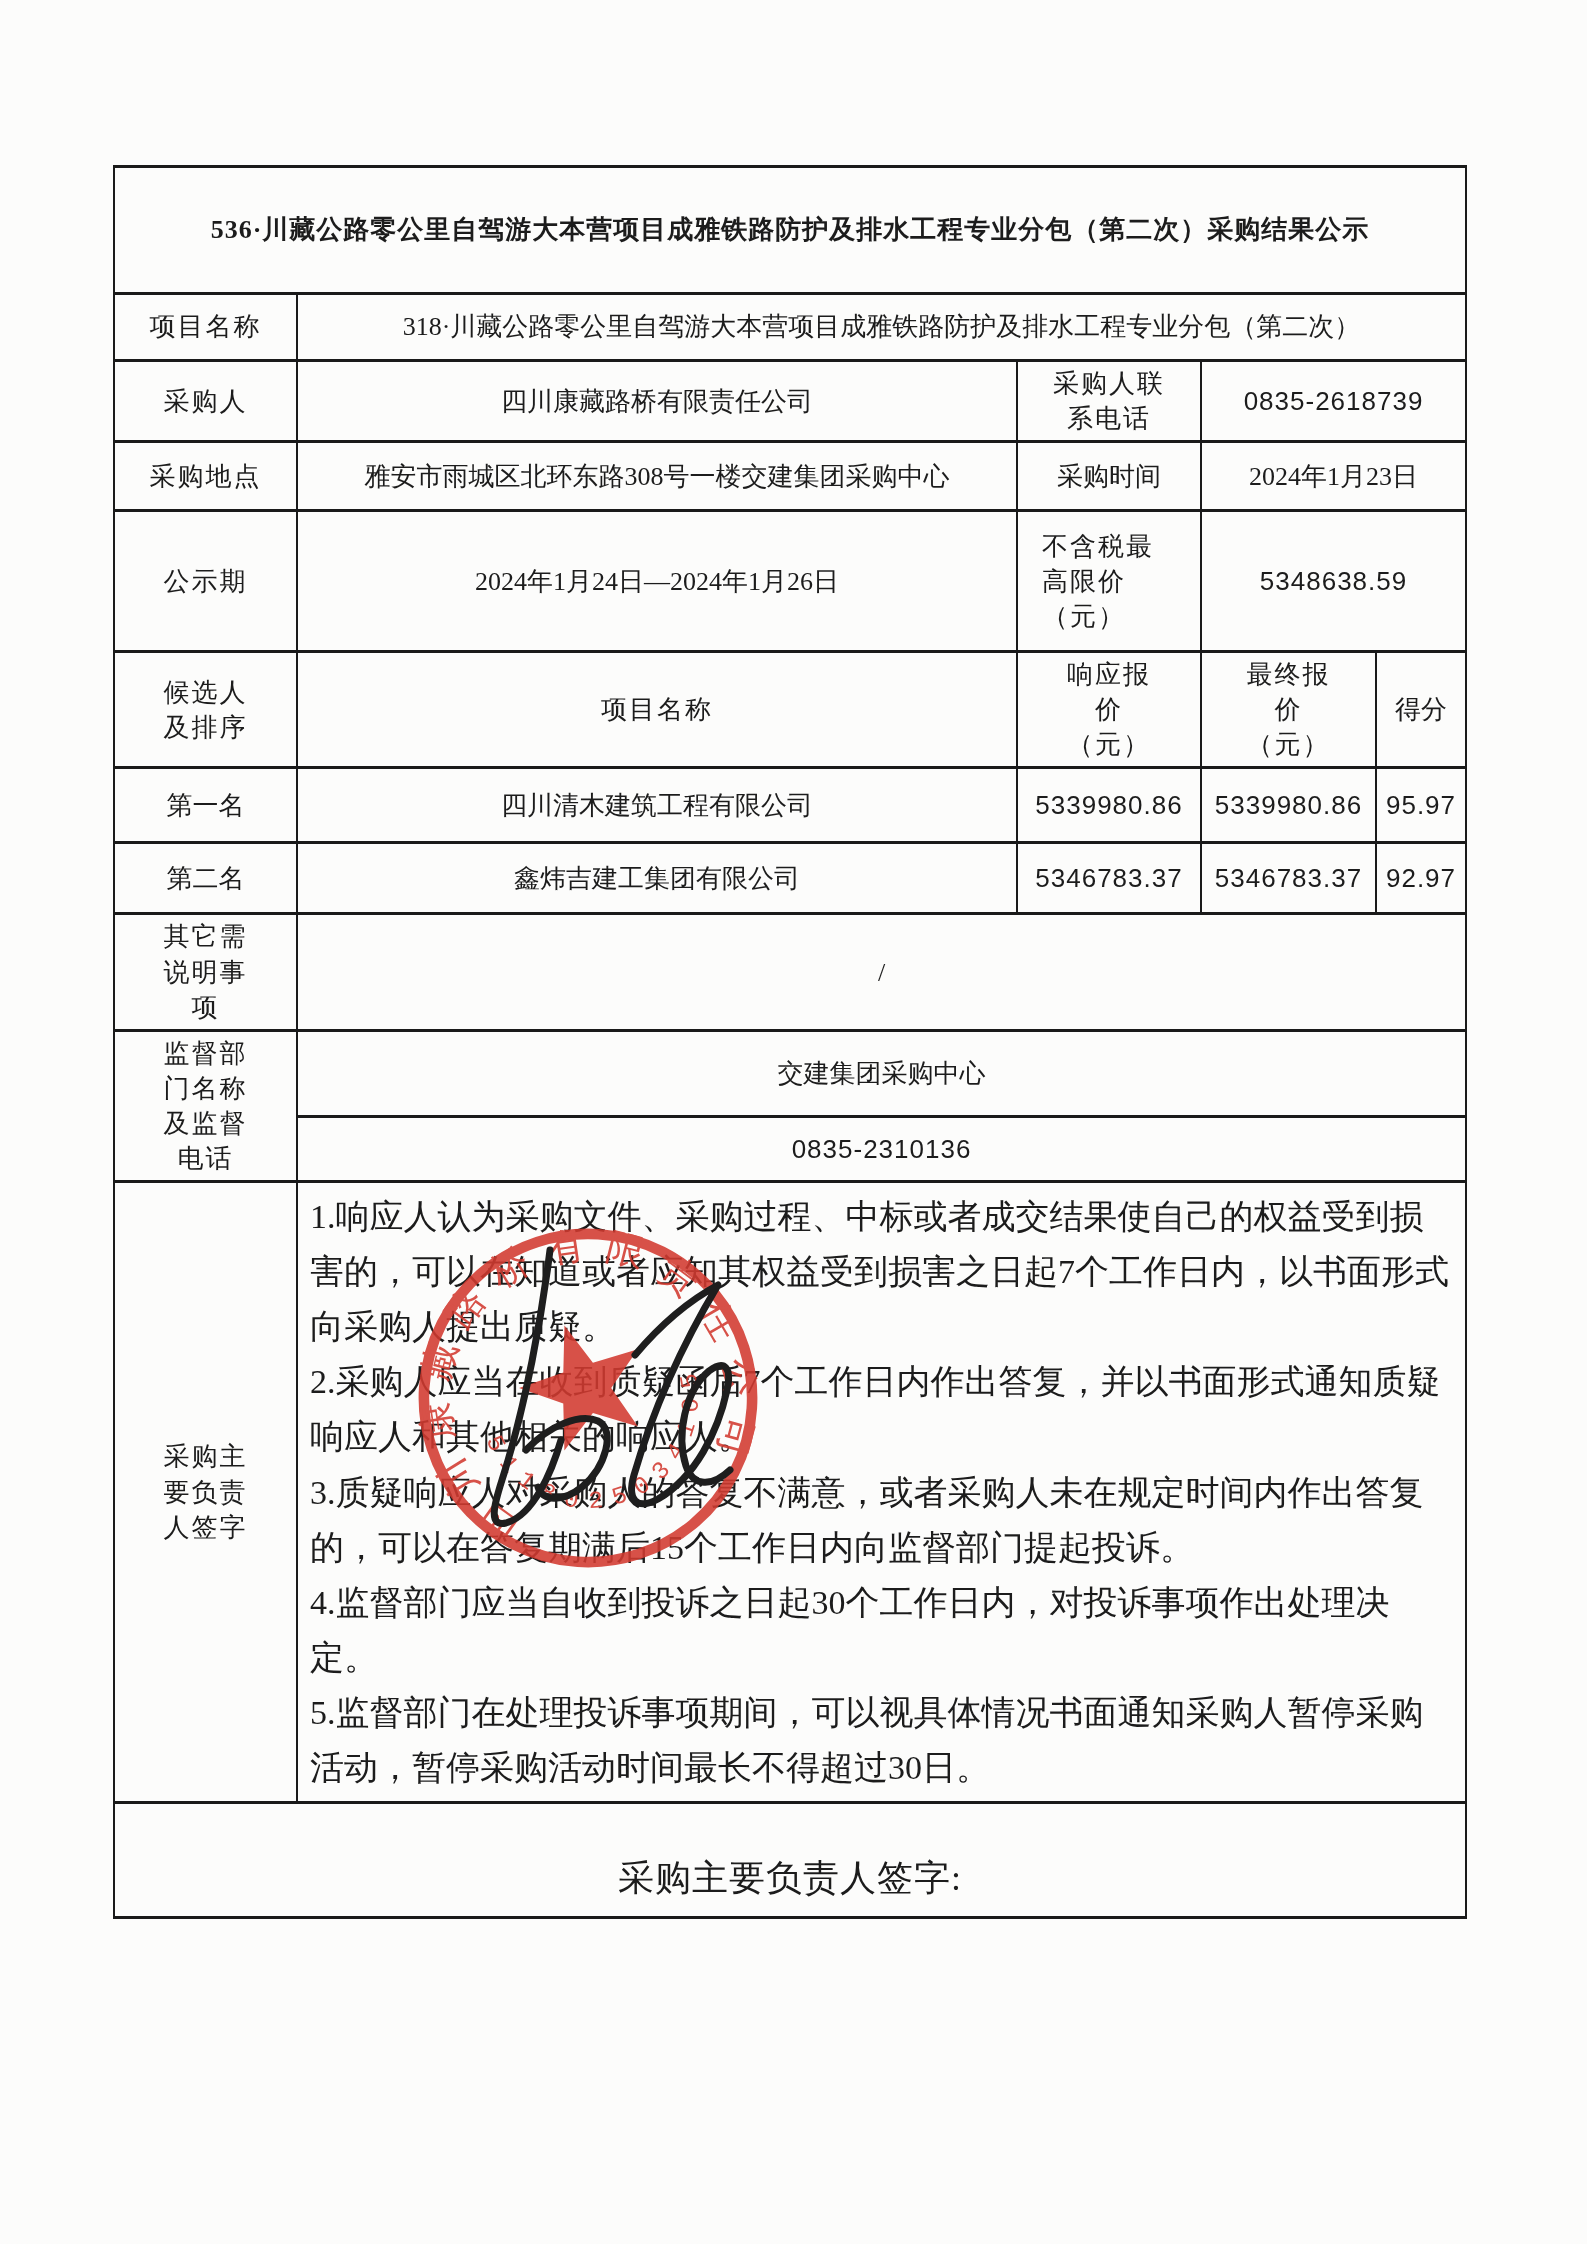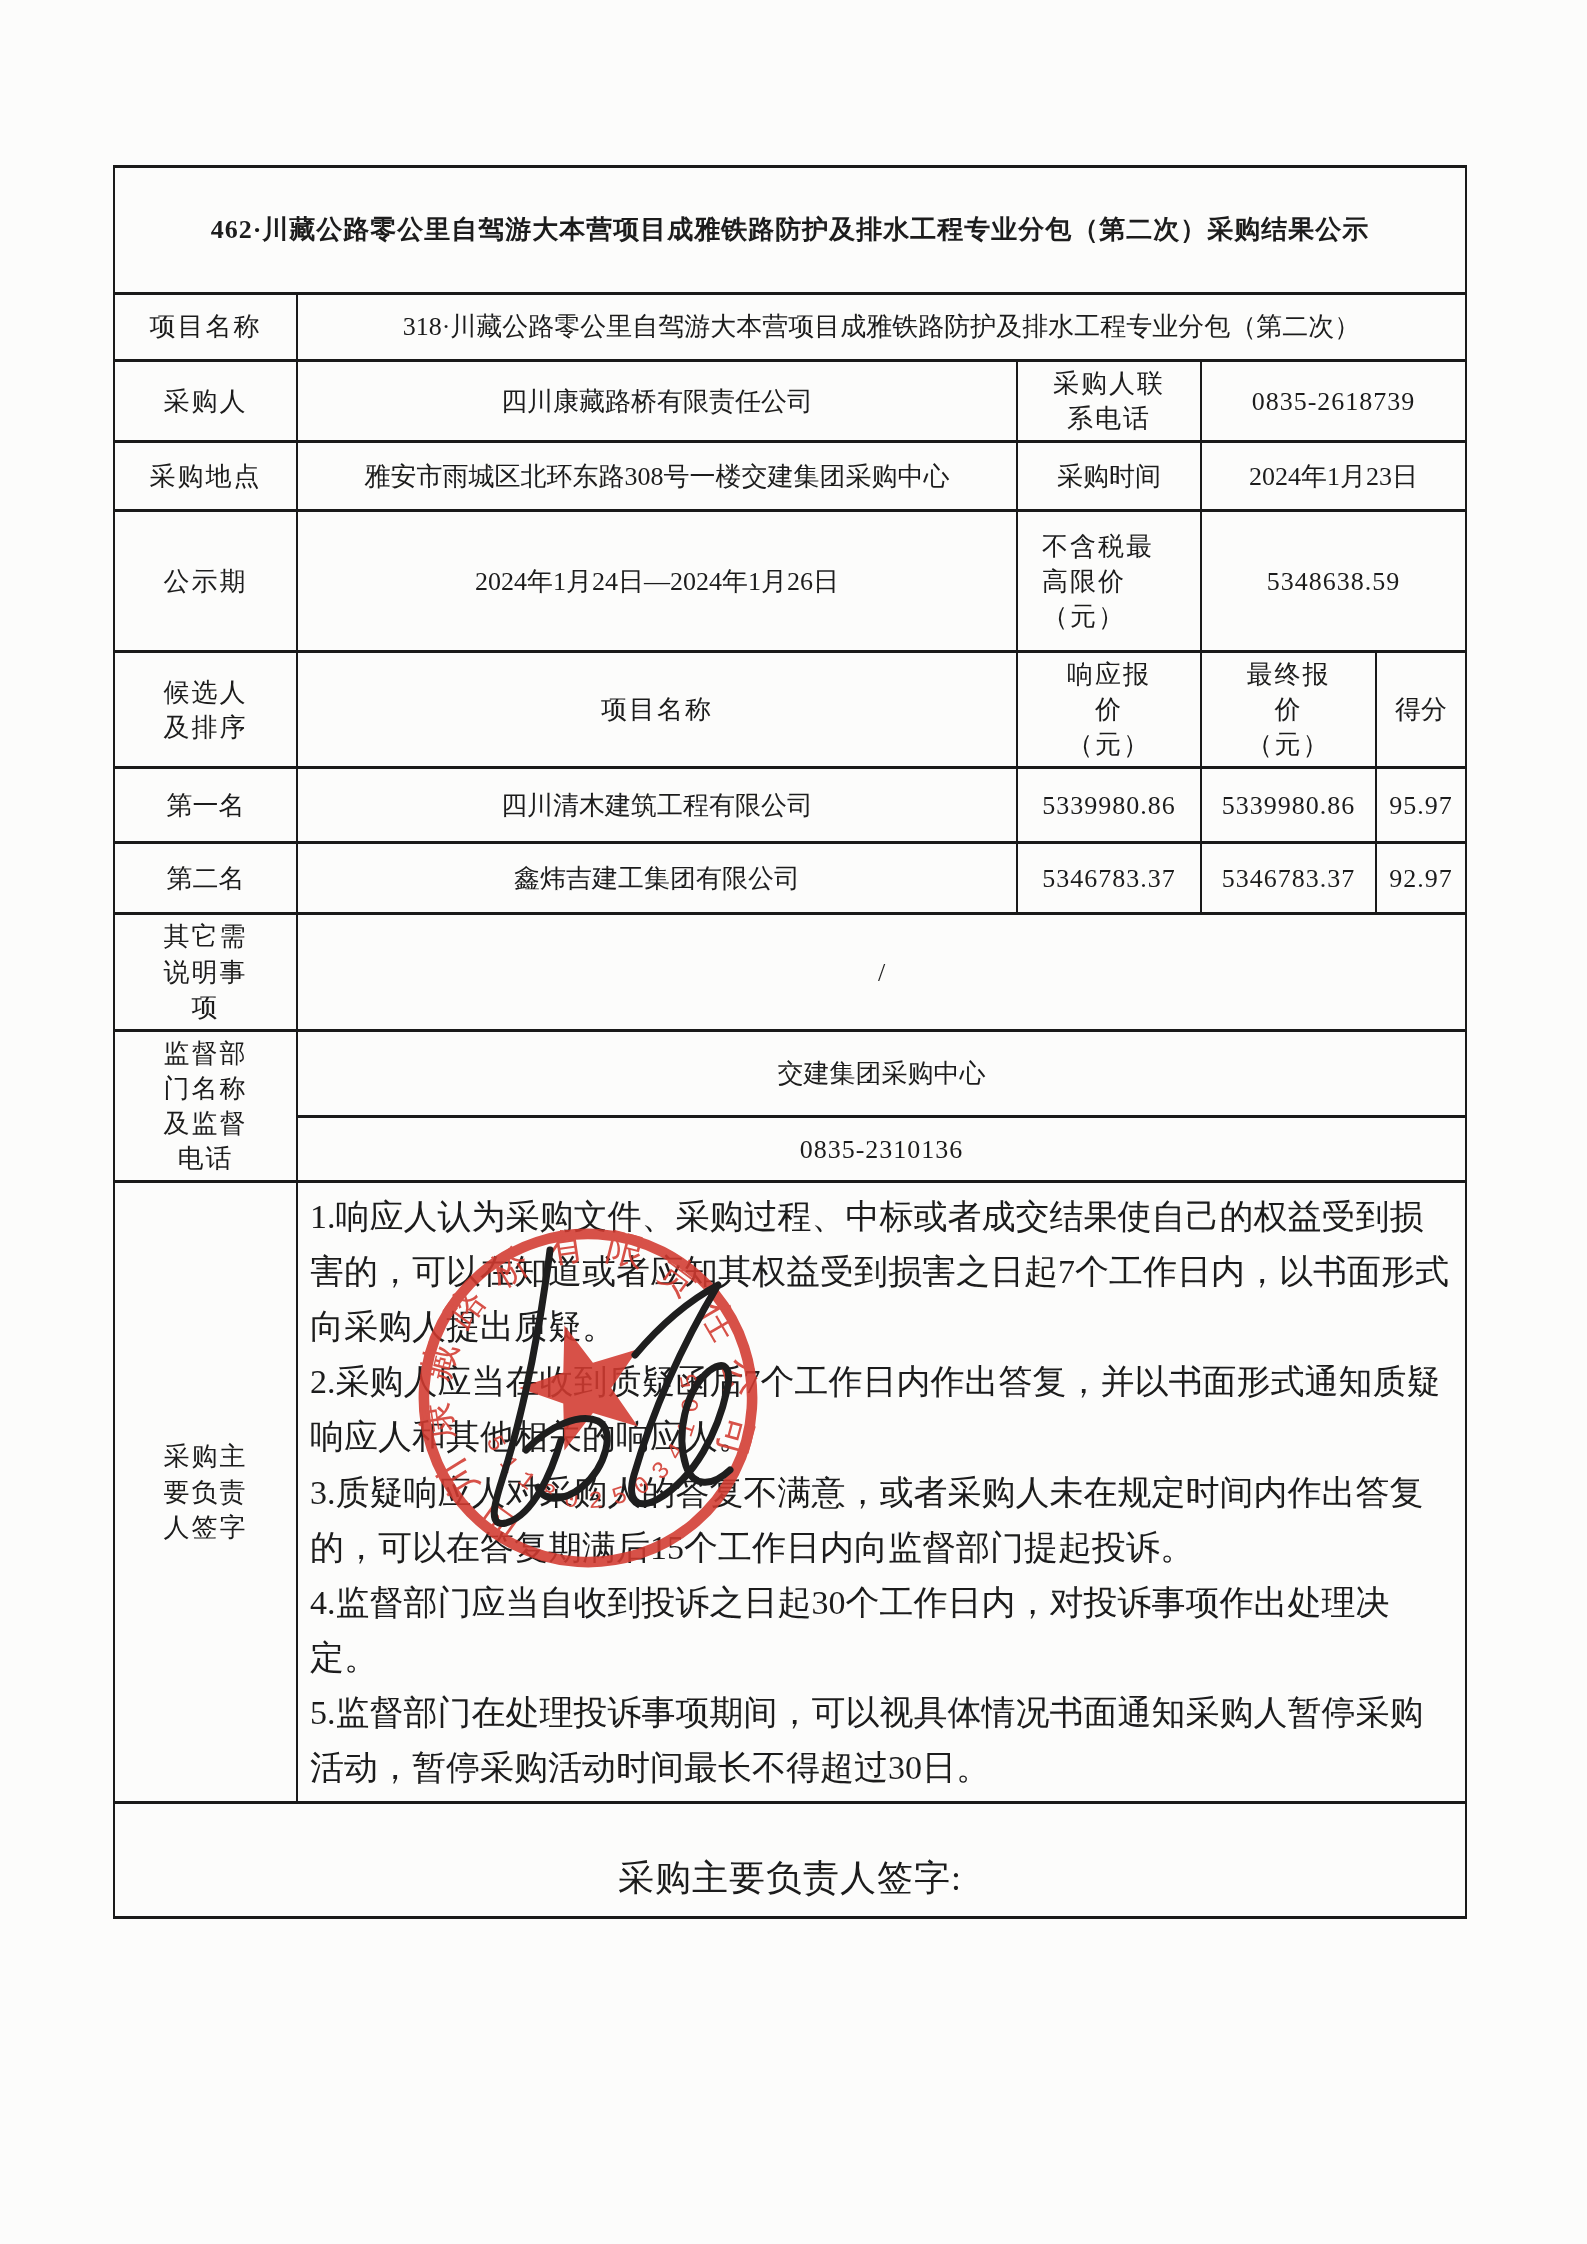"462·川藏公路零公里自驾游大本营项目成雅铁路防护及排水工程专业分包（第二次）采" div.title-inner { text: 462 -> 536 }
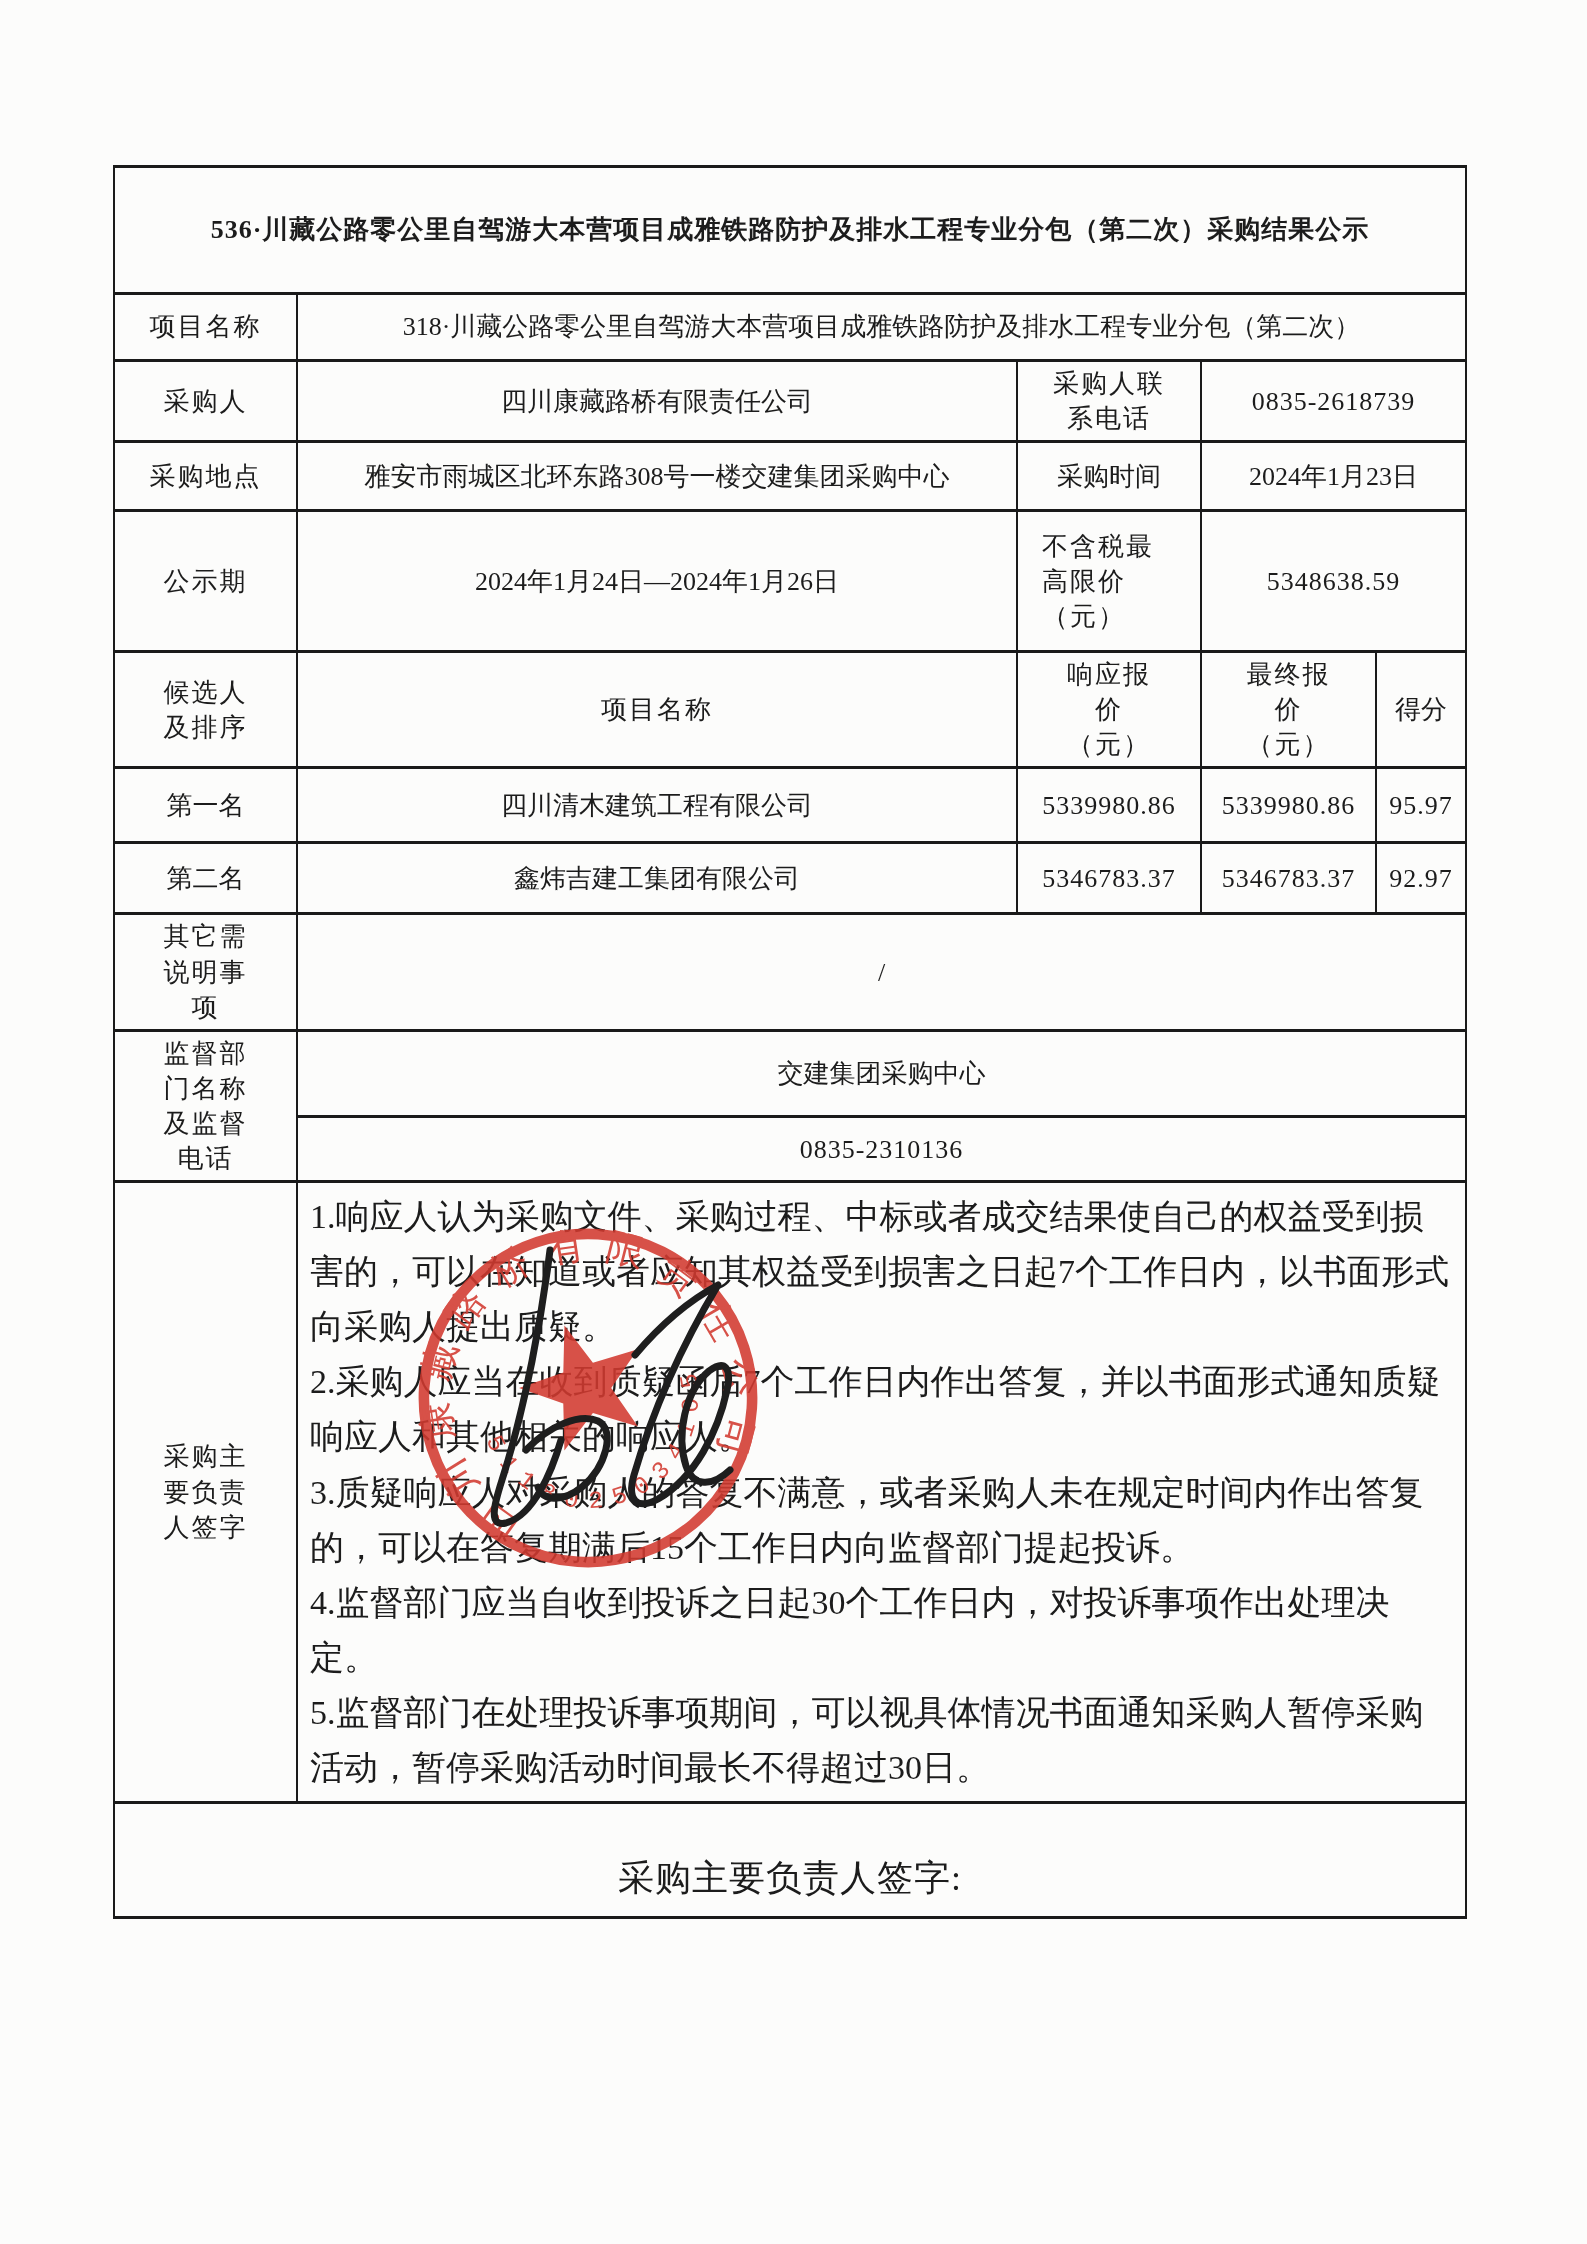"0835-2618739" .num { font-family: Liberation Serif, serif -> Liberation Sans, sans-serif }
